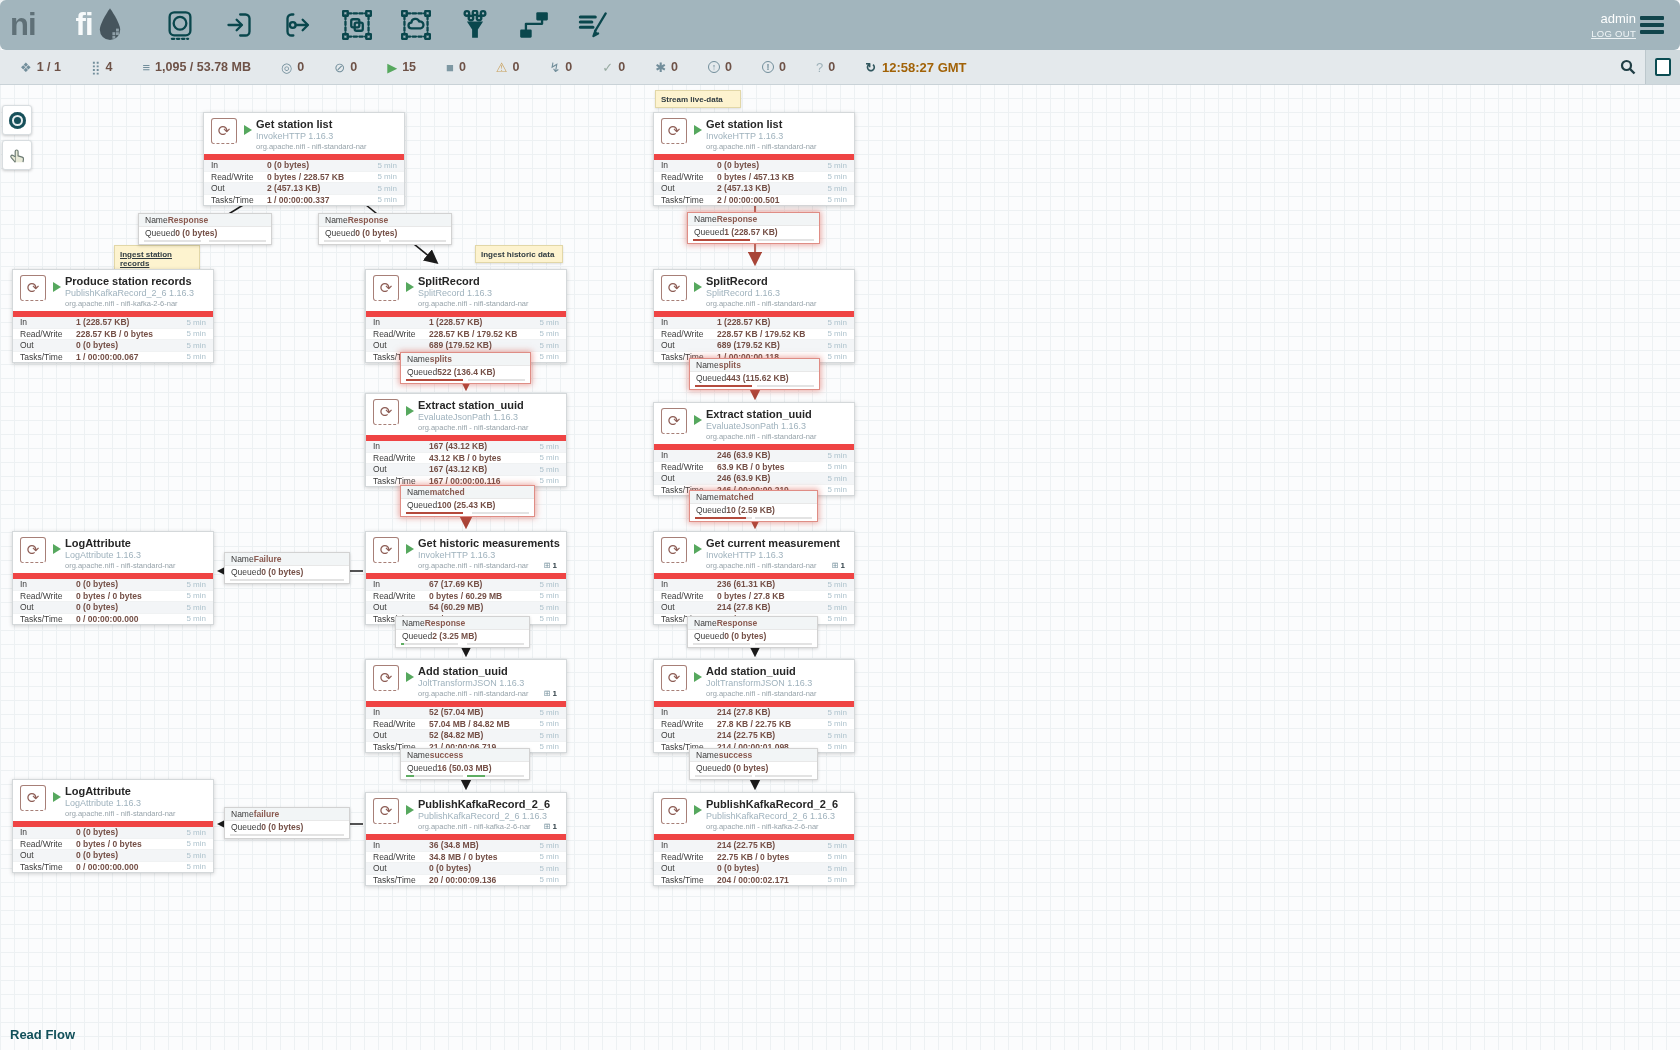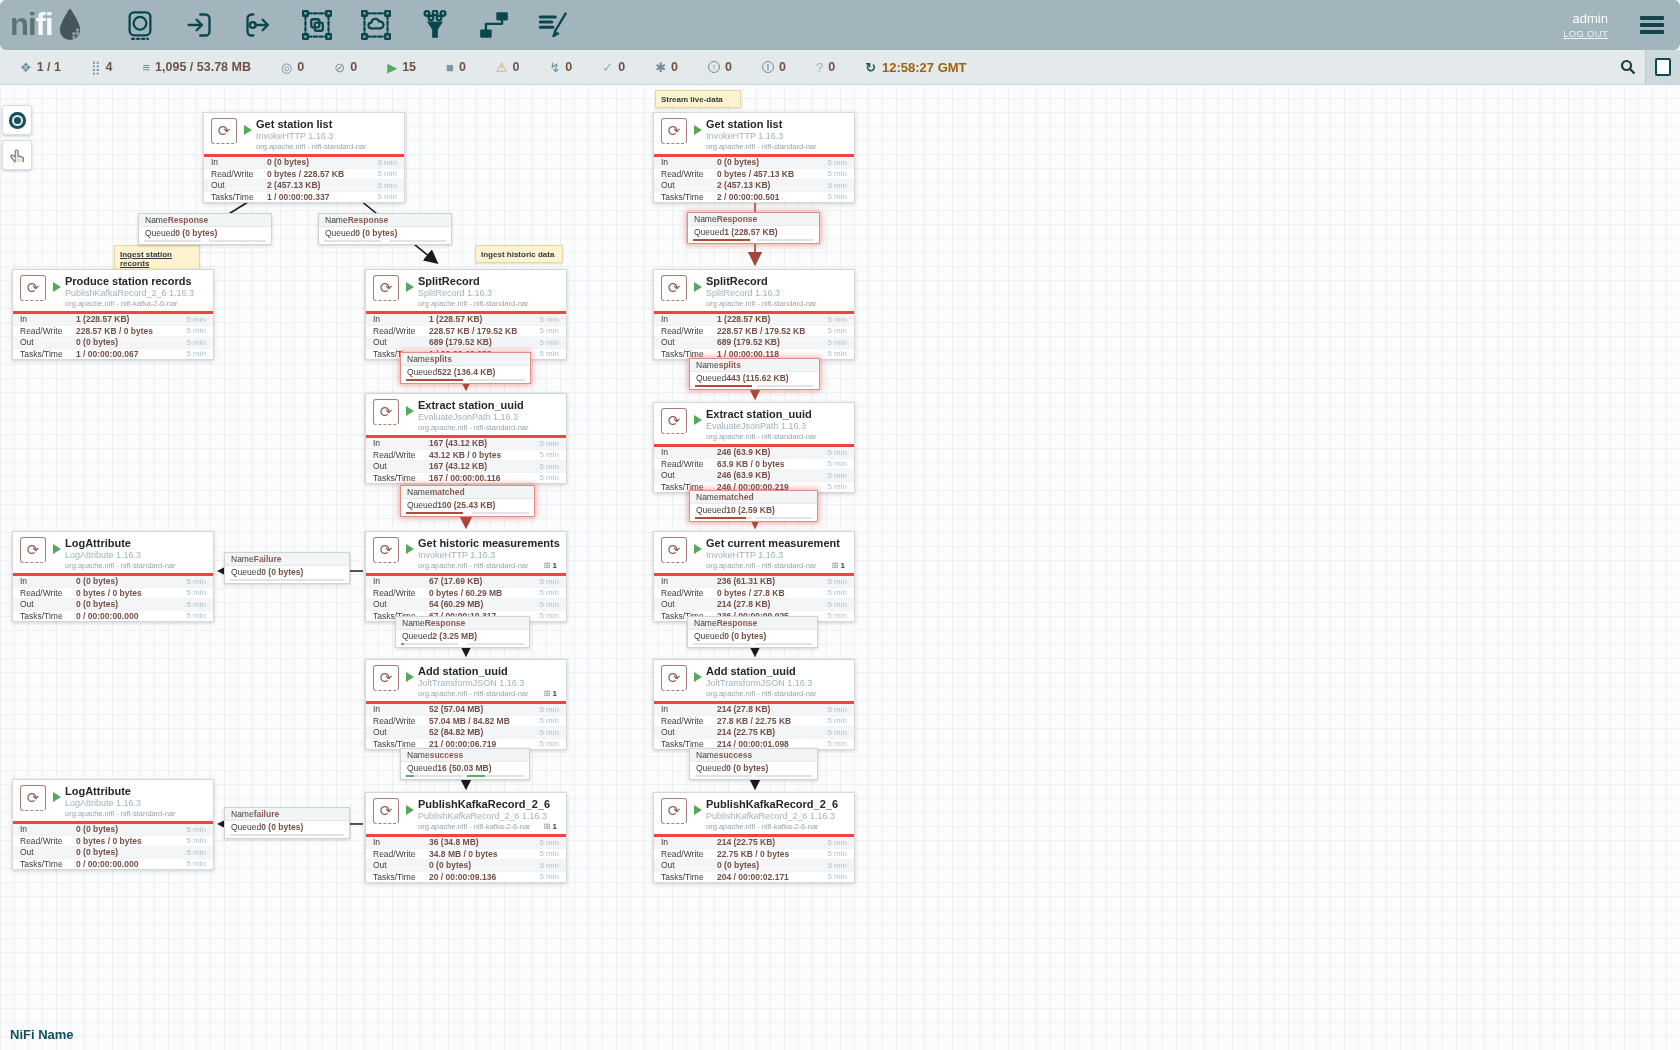"fi" .logo .fi { padding-left: none -> 40px }
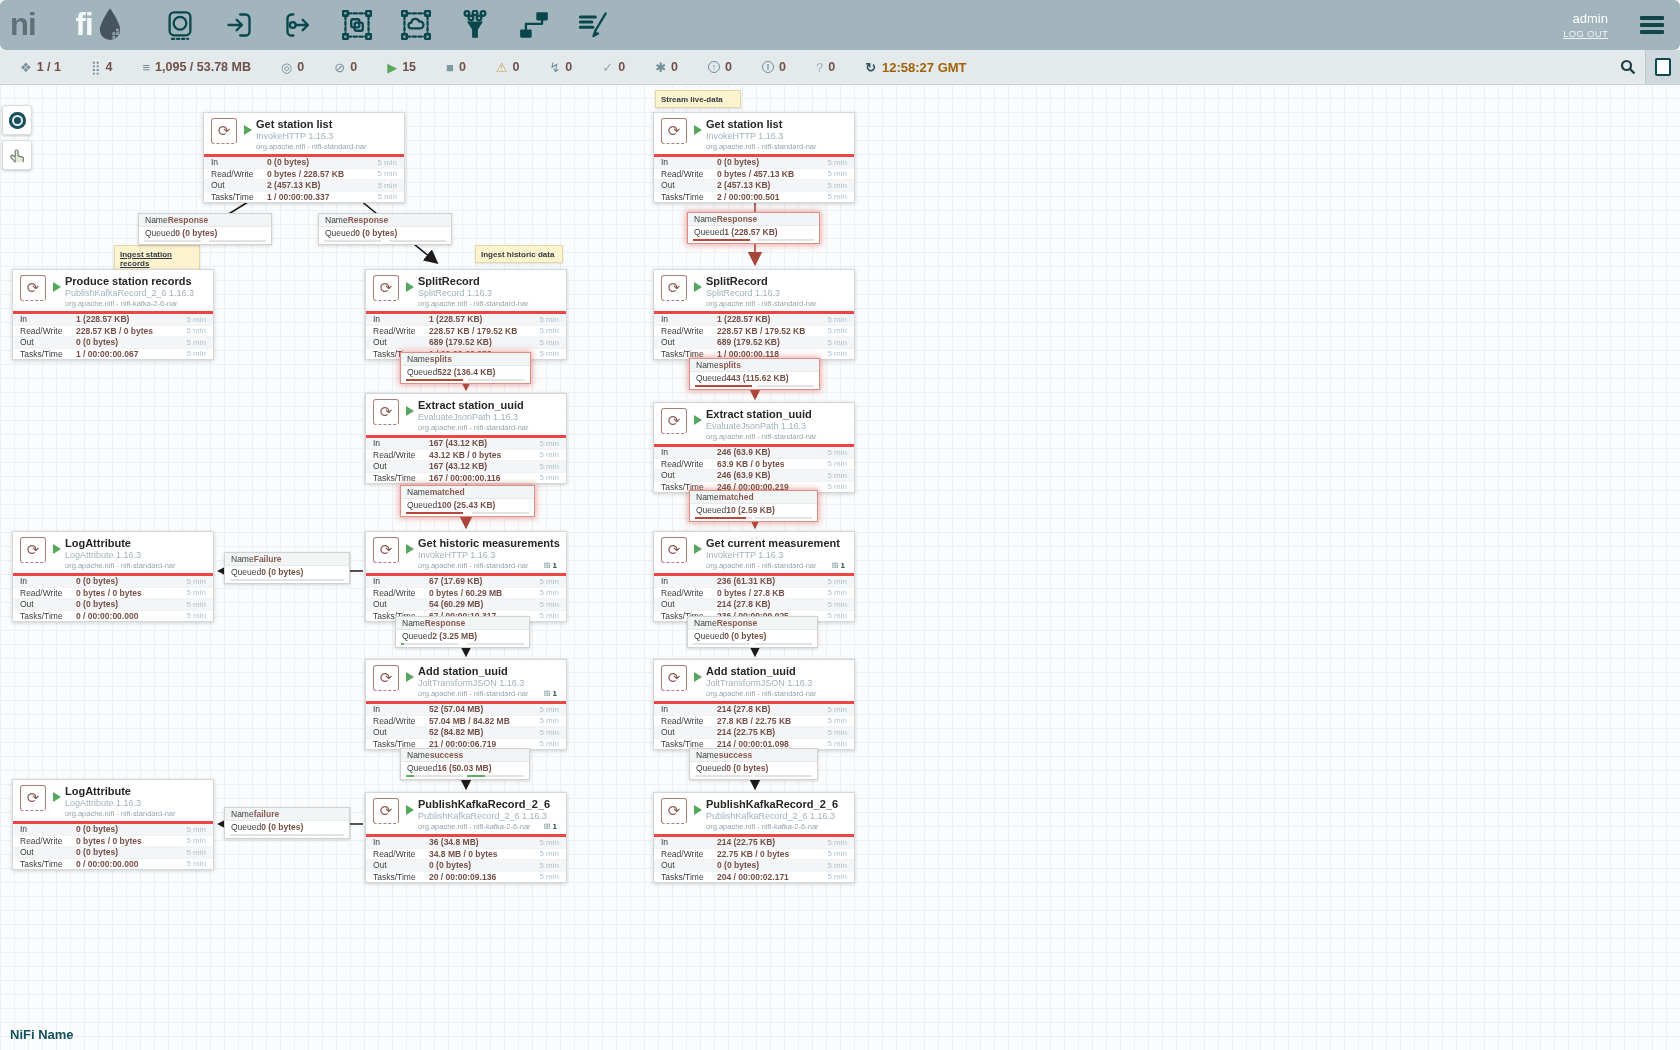"admin" .hdr-right { gap: 28px -> 0 }
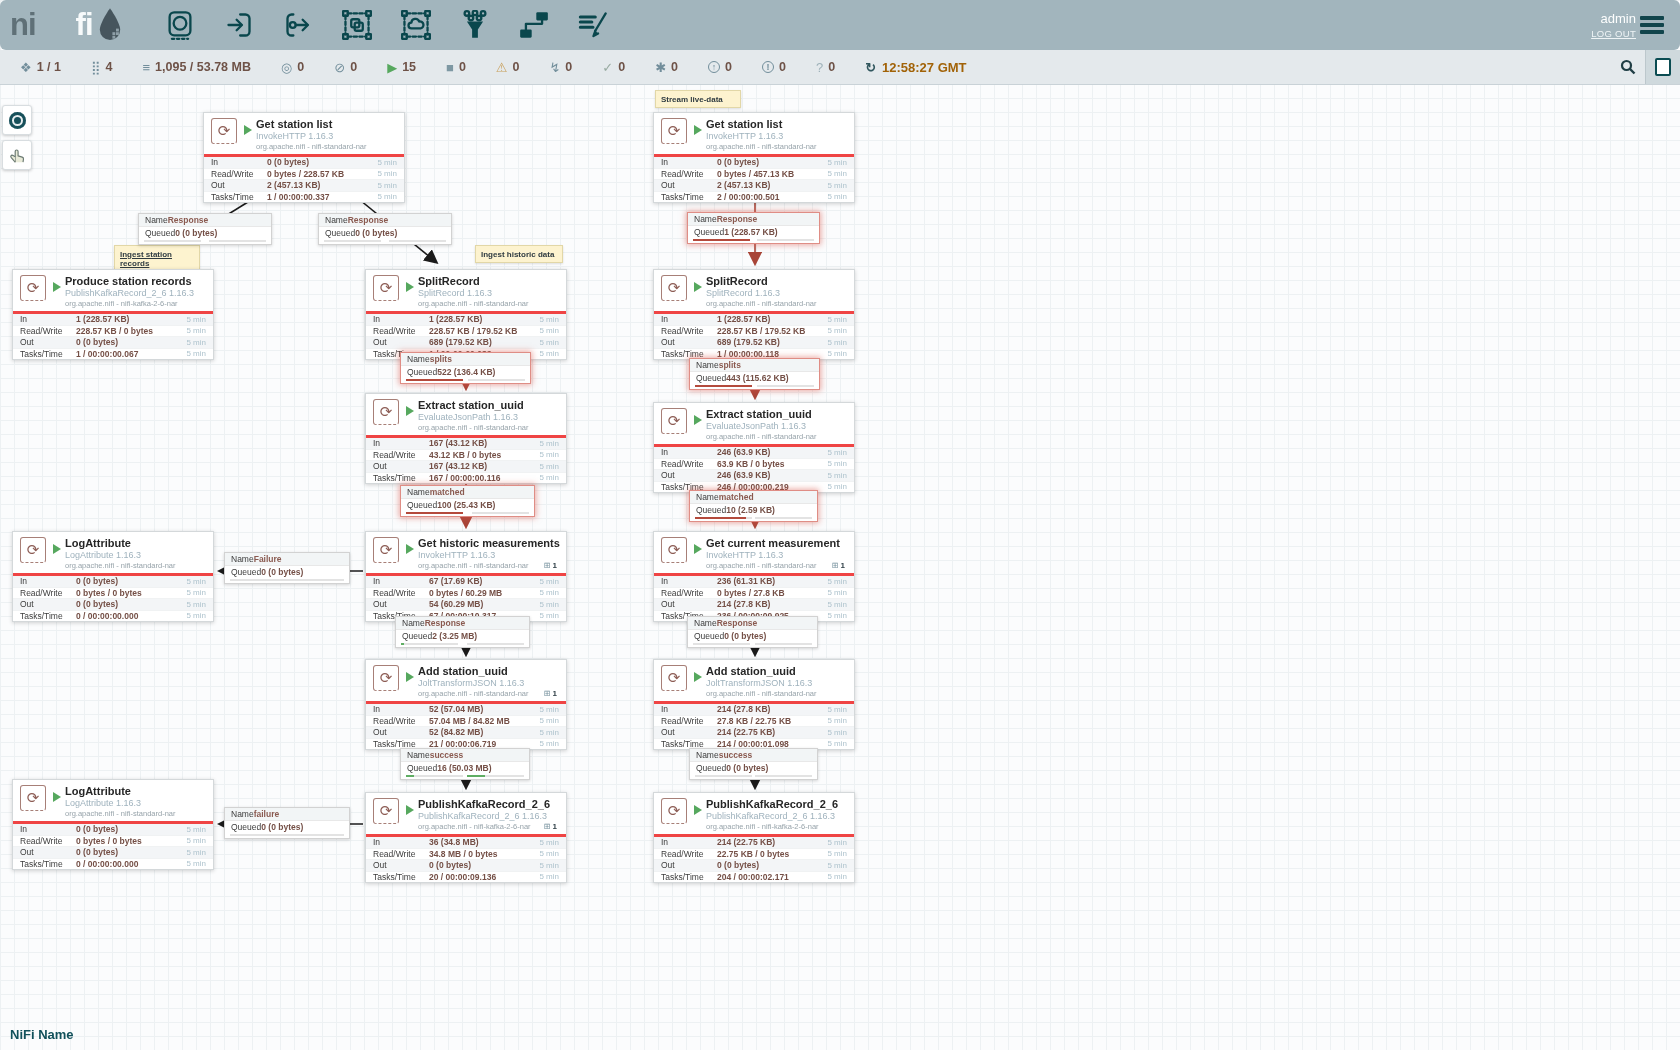"In" .p-stats { border-top: 3px solid #ef4444 -> 6px solid #ef4444 }
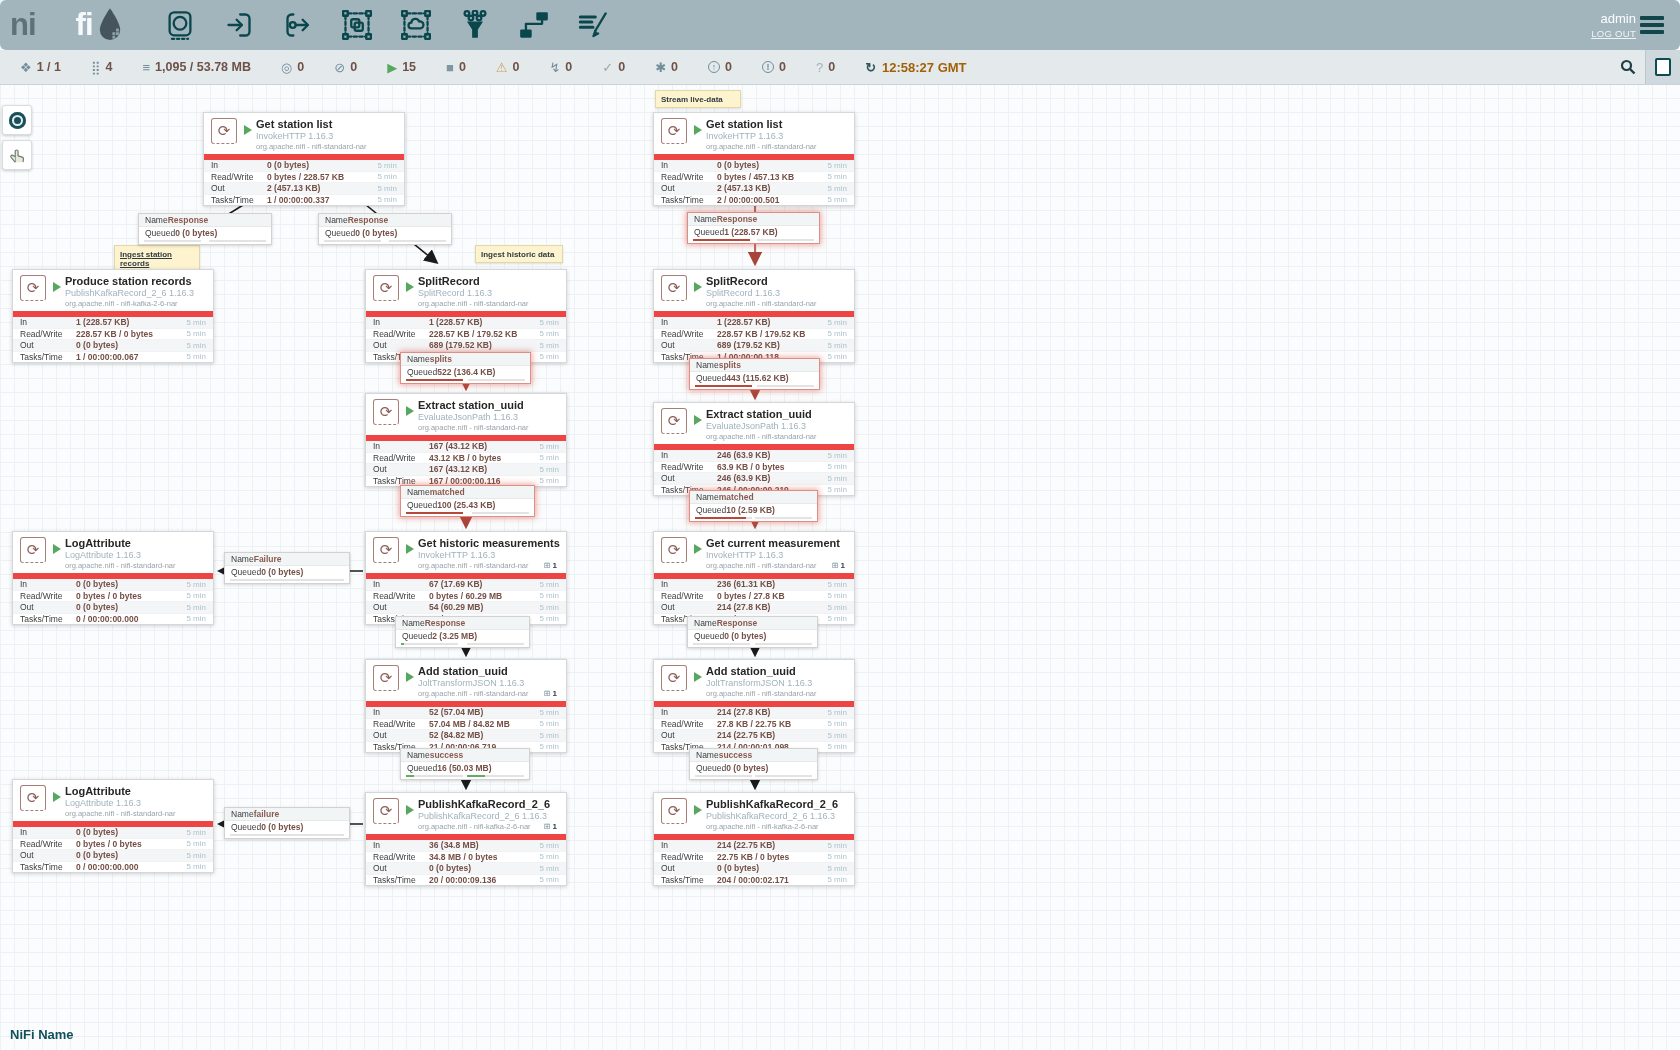"NiFi Name" div.breadcrumb { text: NiFi Name -> Read Flow }
